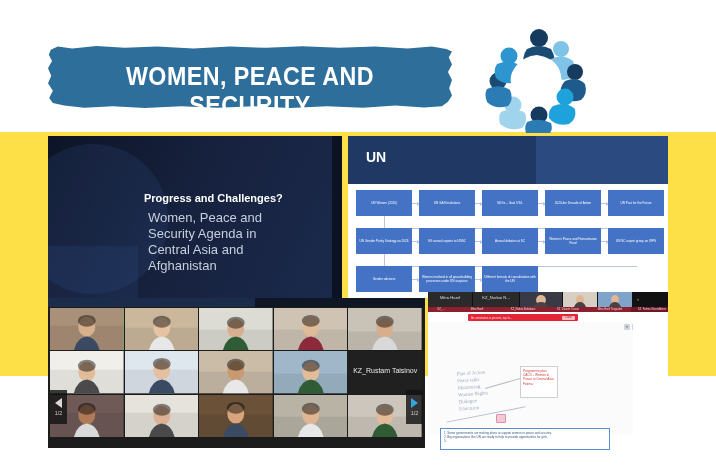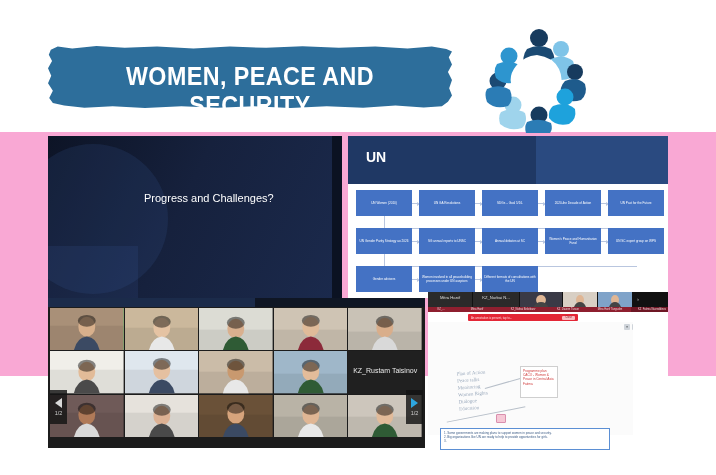"WOMEN, PEACE AND SECURITY" .page { background: #f9a8d4 -> #fde047 }
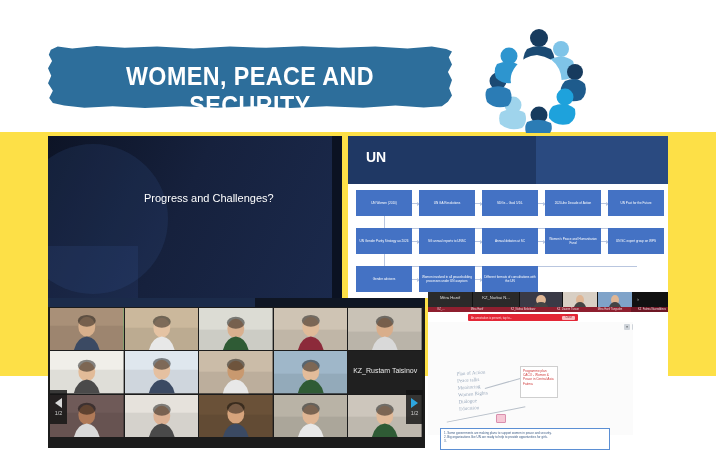"Progress and Challenges?" .sl-head { font-weight: normal -> bold }
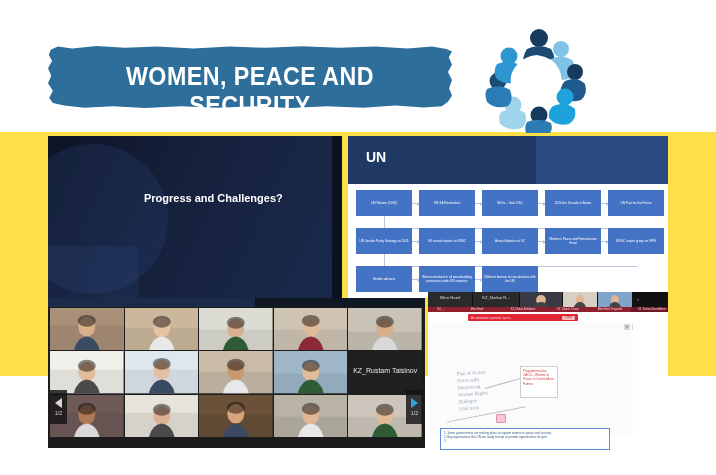"Women, Peace and" div.sl-body { html: none -> <div>Women, Peace and<br>Security Agenda in<br>Central Asia and<br>Afghanistan</div> }
